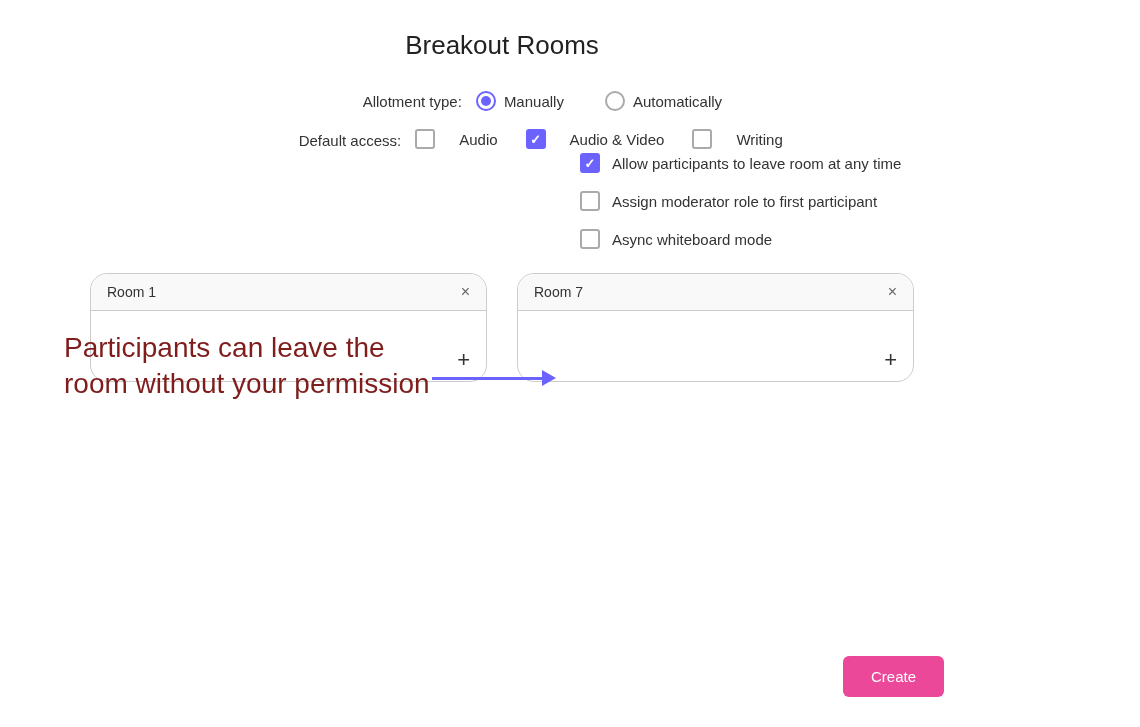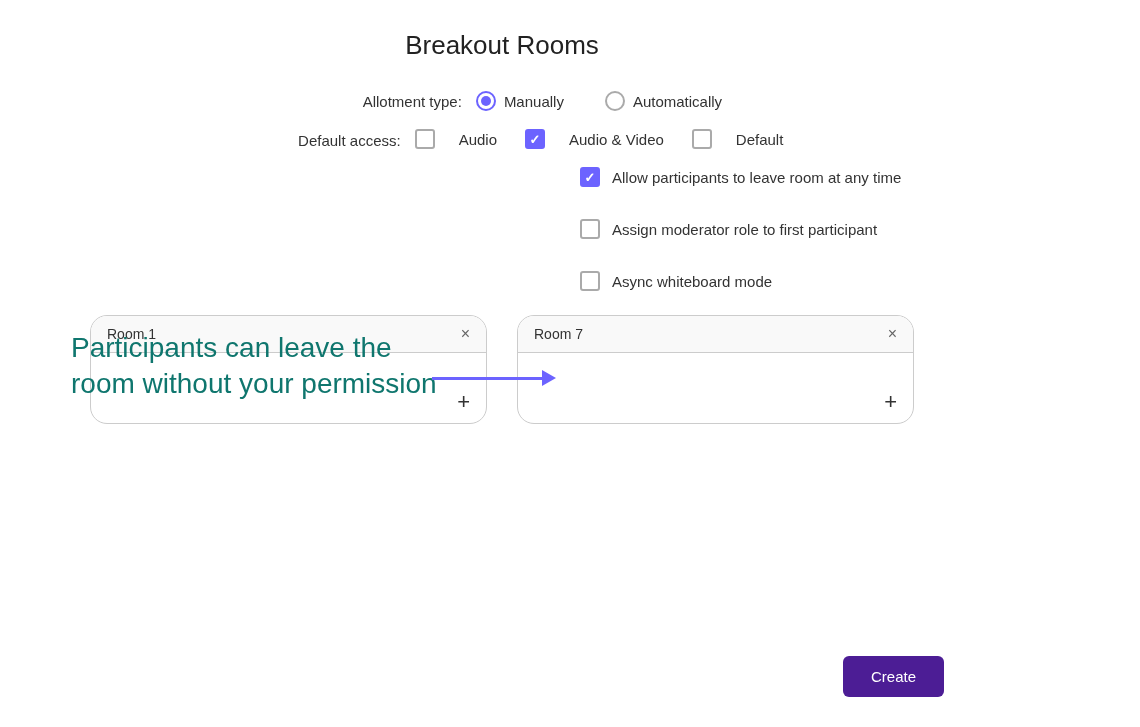"Default" span { text: Default -> Writing }
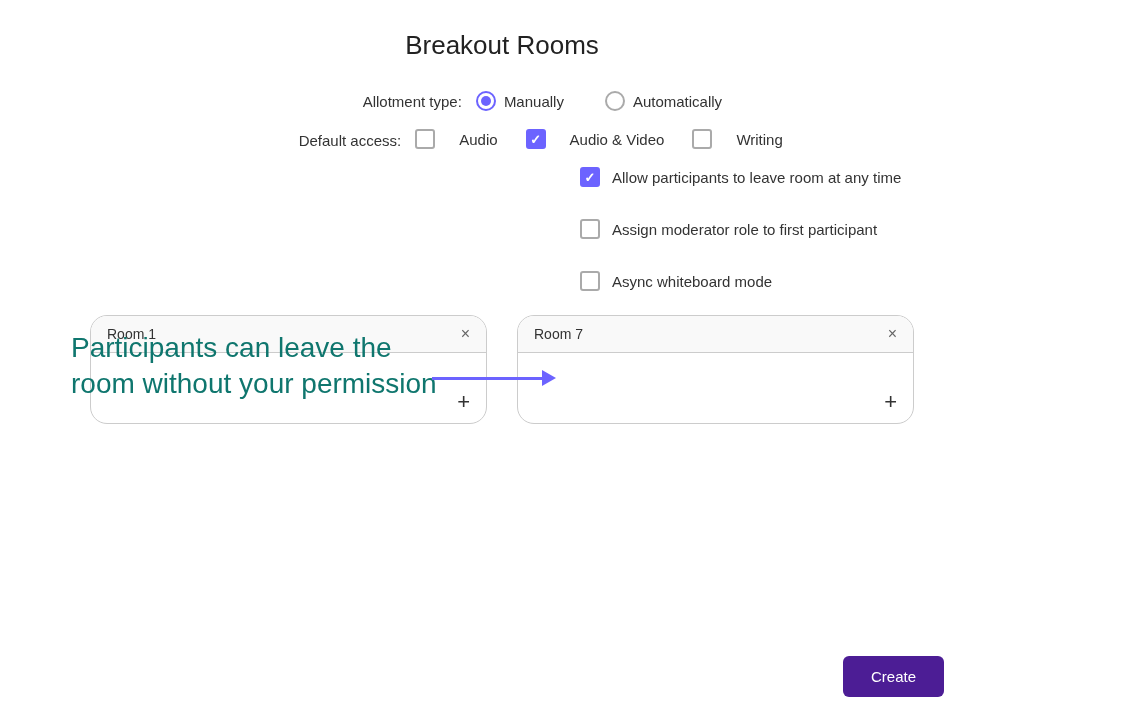"Allow participants to leave room" .option-row { margin-top: 14px -> none }
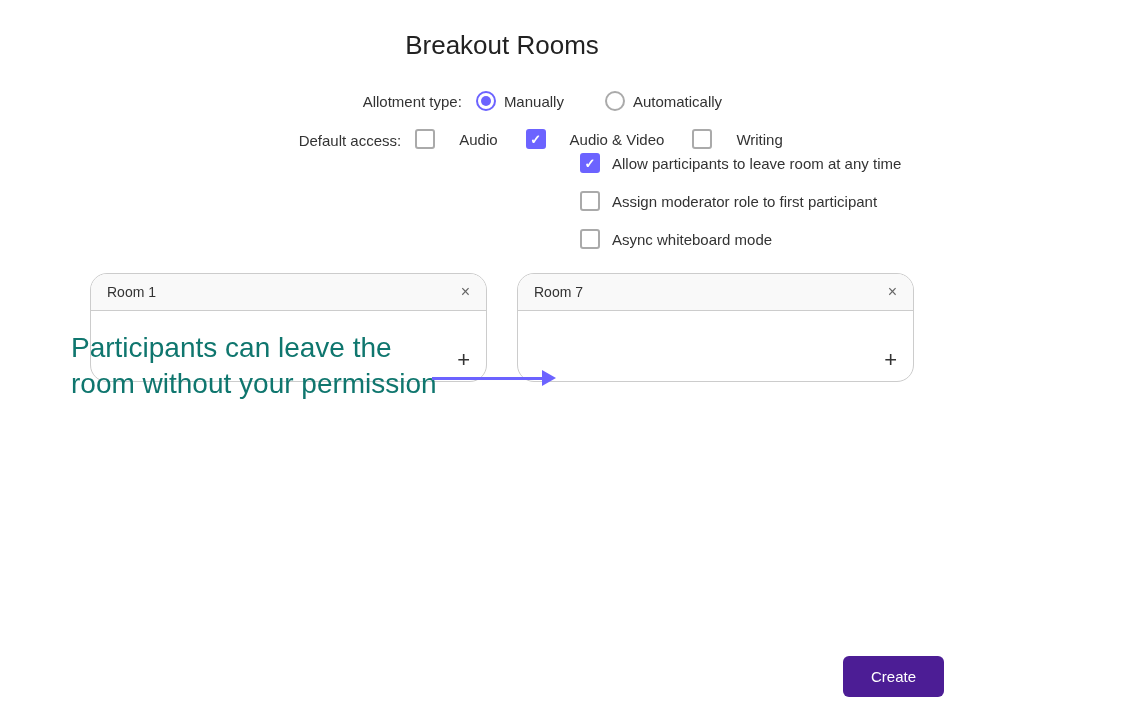"Participants can leave the room" .callout-text { color: #0f766e -> #7f1d1d; left: 71px -> 64px }
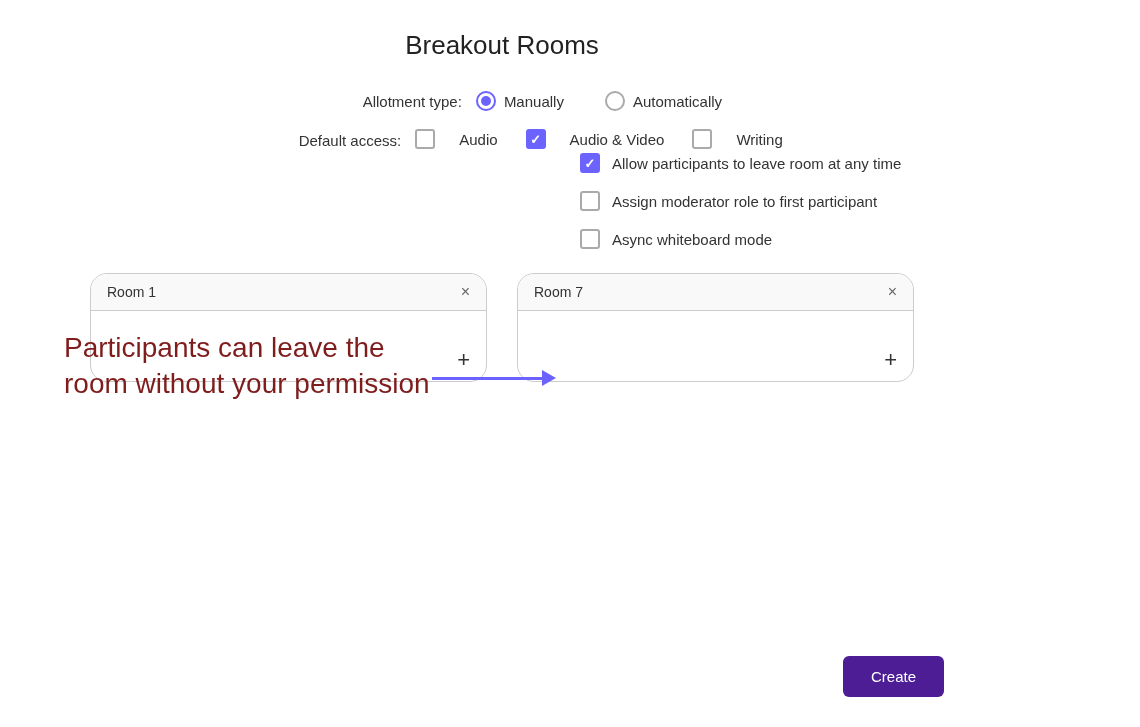"Create" .create-btn { background: #4c1d95 -> #ec4899 }
